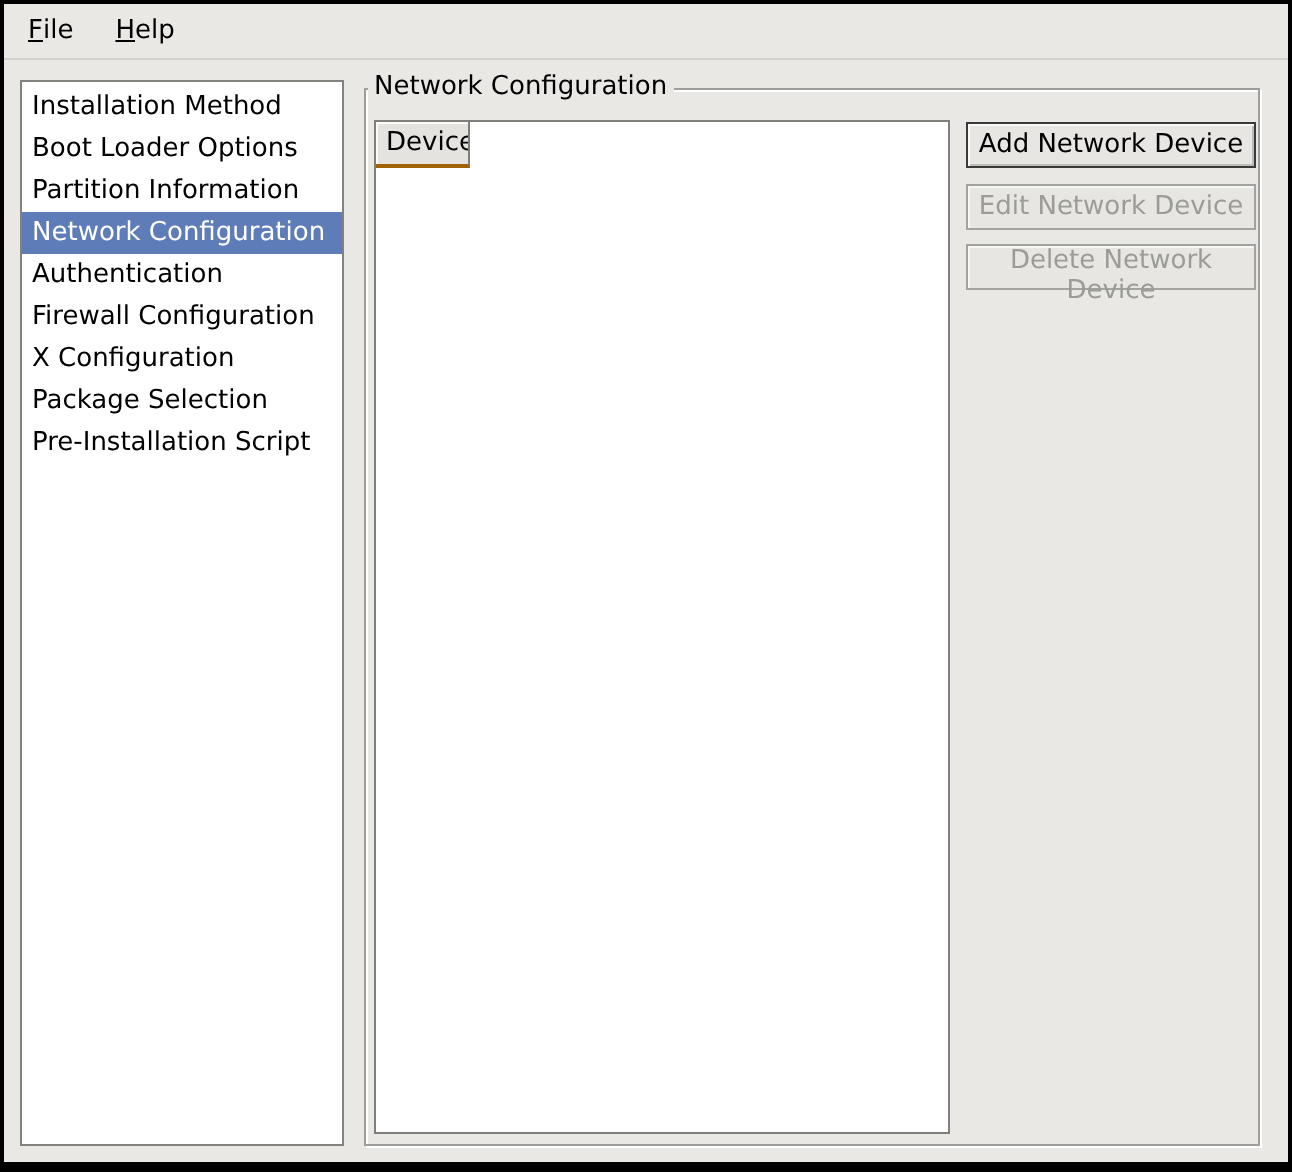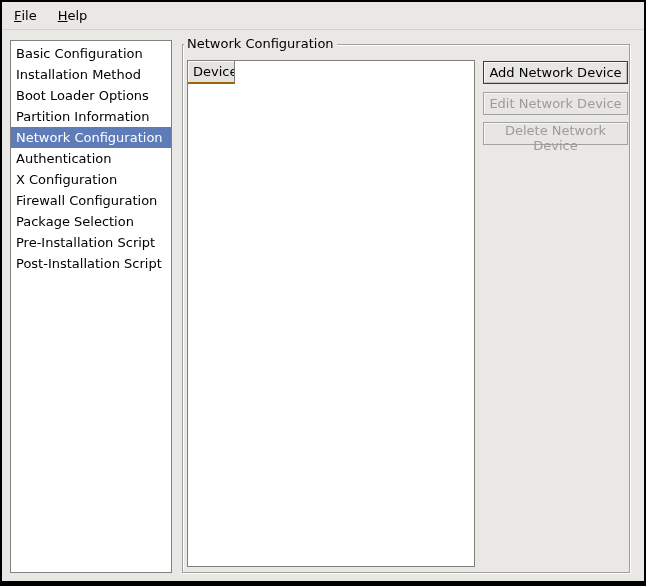"Basic Configuration" div.list-item { html: <div>Basic Configuration</div> -> none }
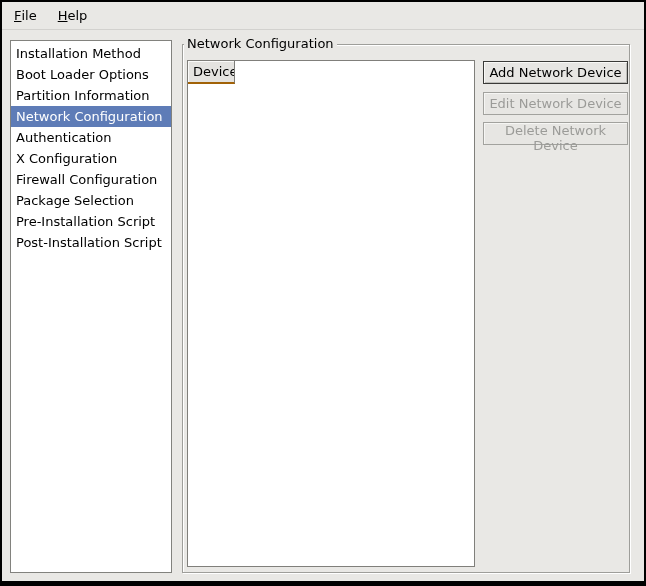"X Configuration" div.list-item { order: before "Firewall Configuration" -> after "Firewall Configuration" }
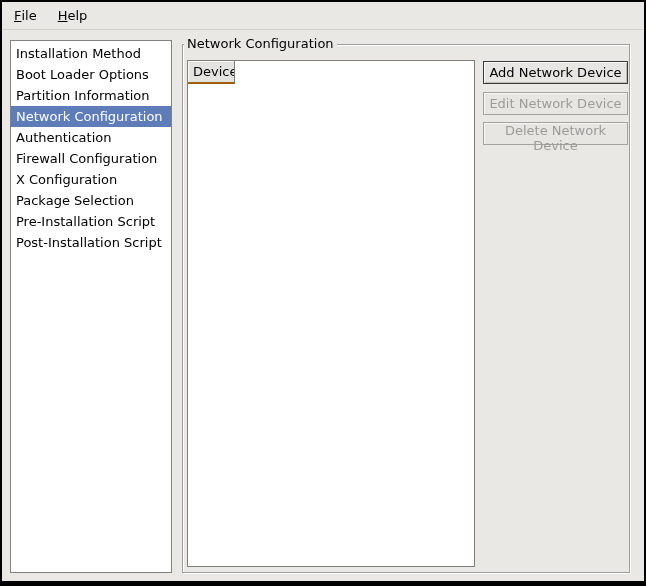"Post-Installation Script" div.list-item { html: <div>Post-Installation Script</div> -> none }
